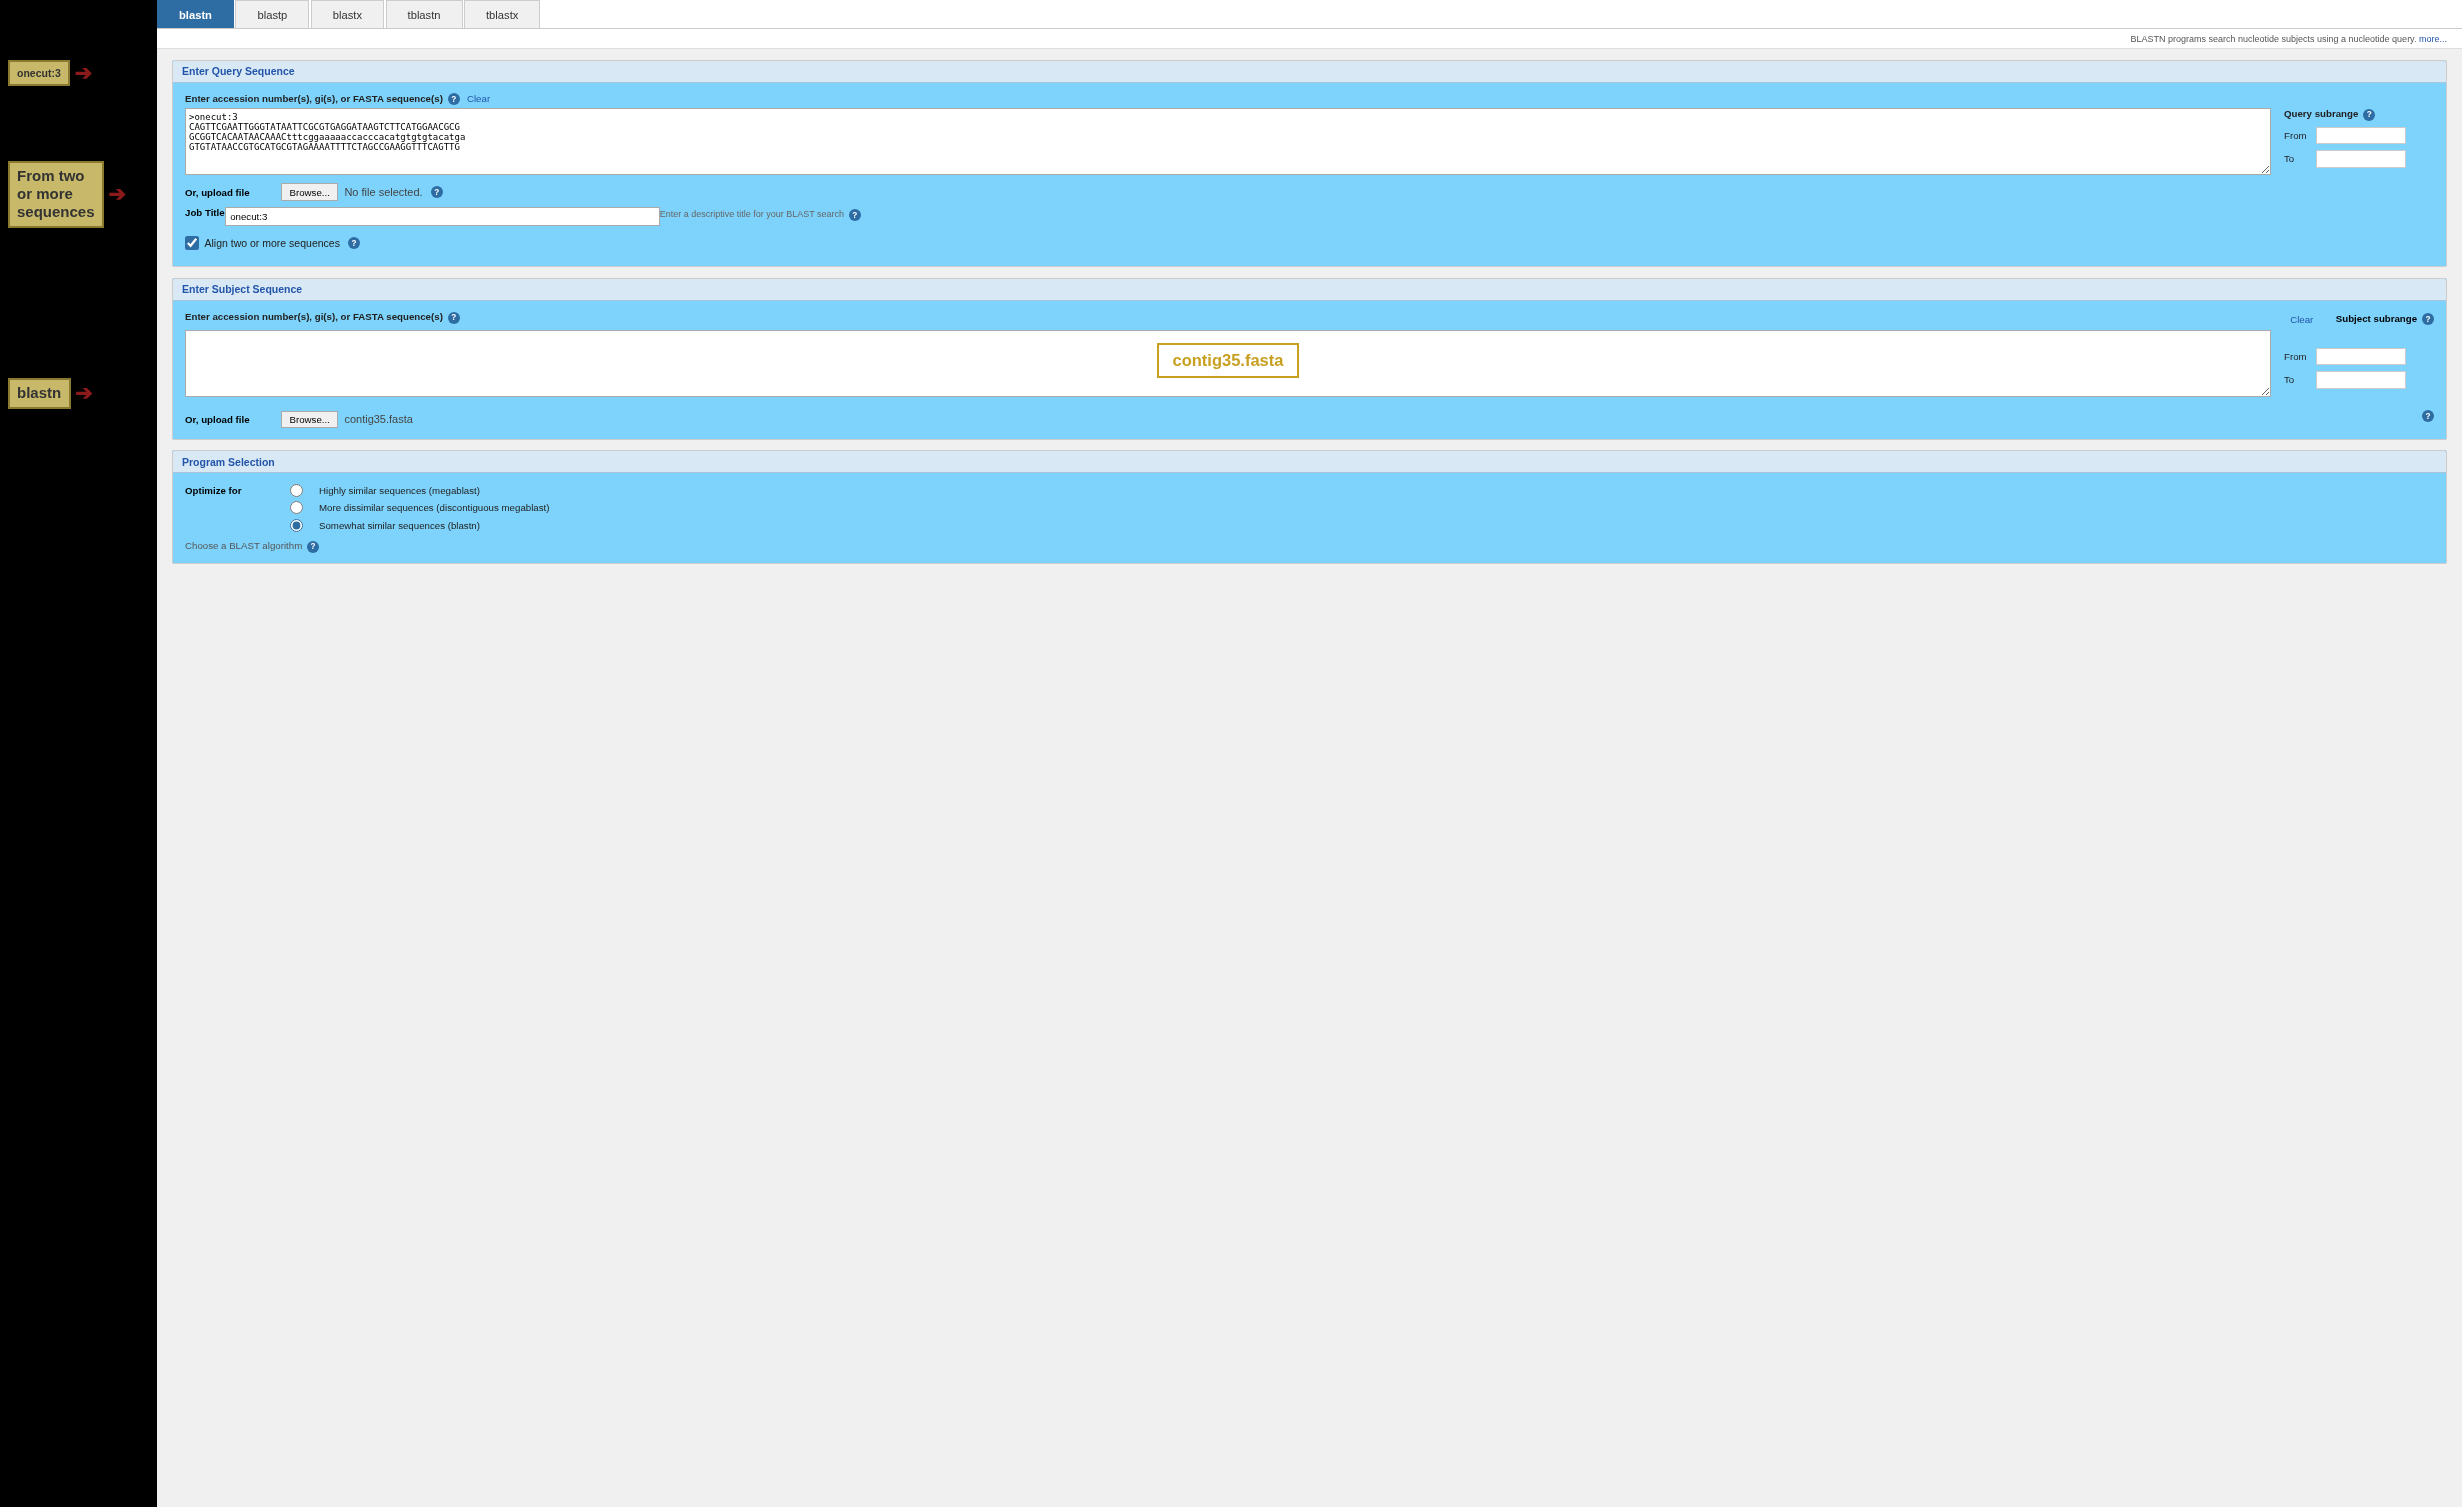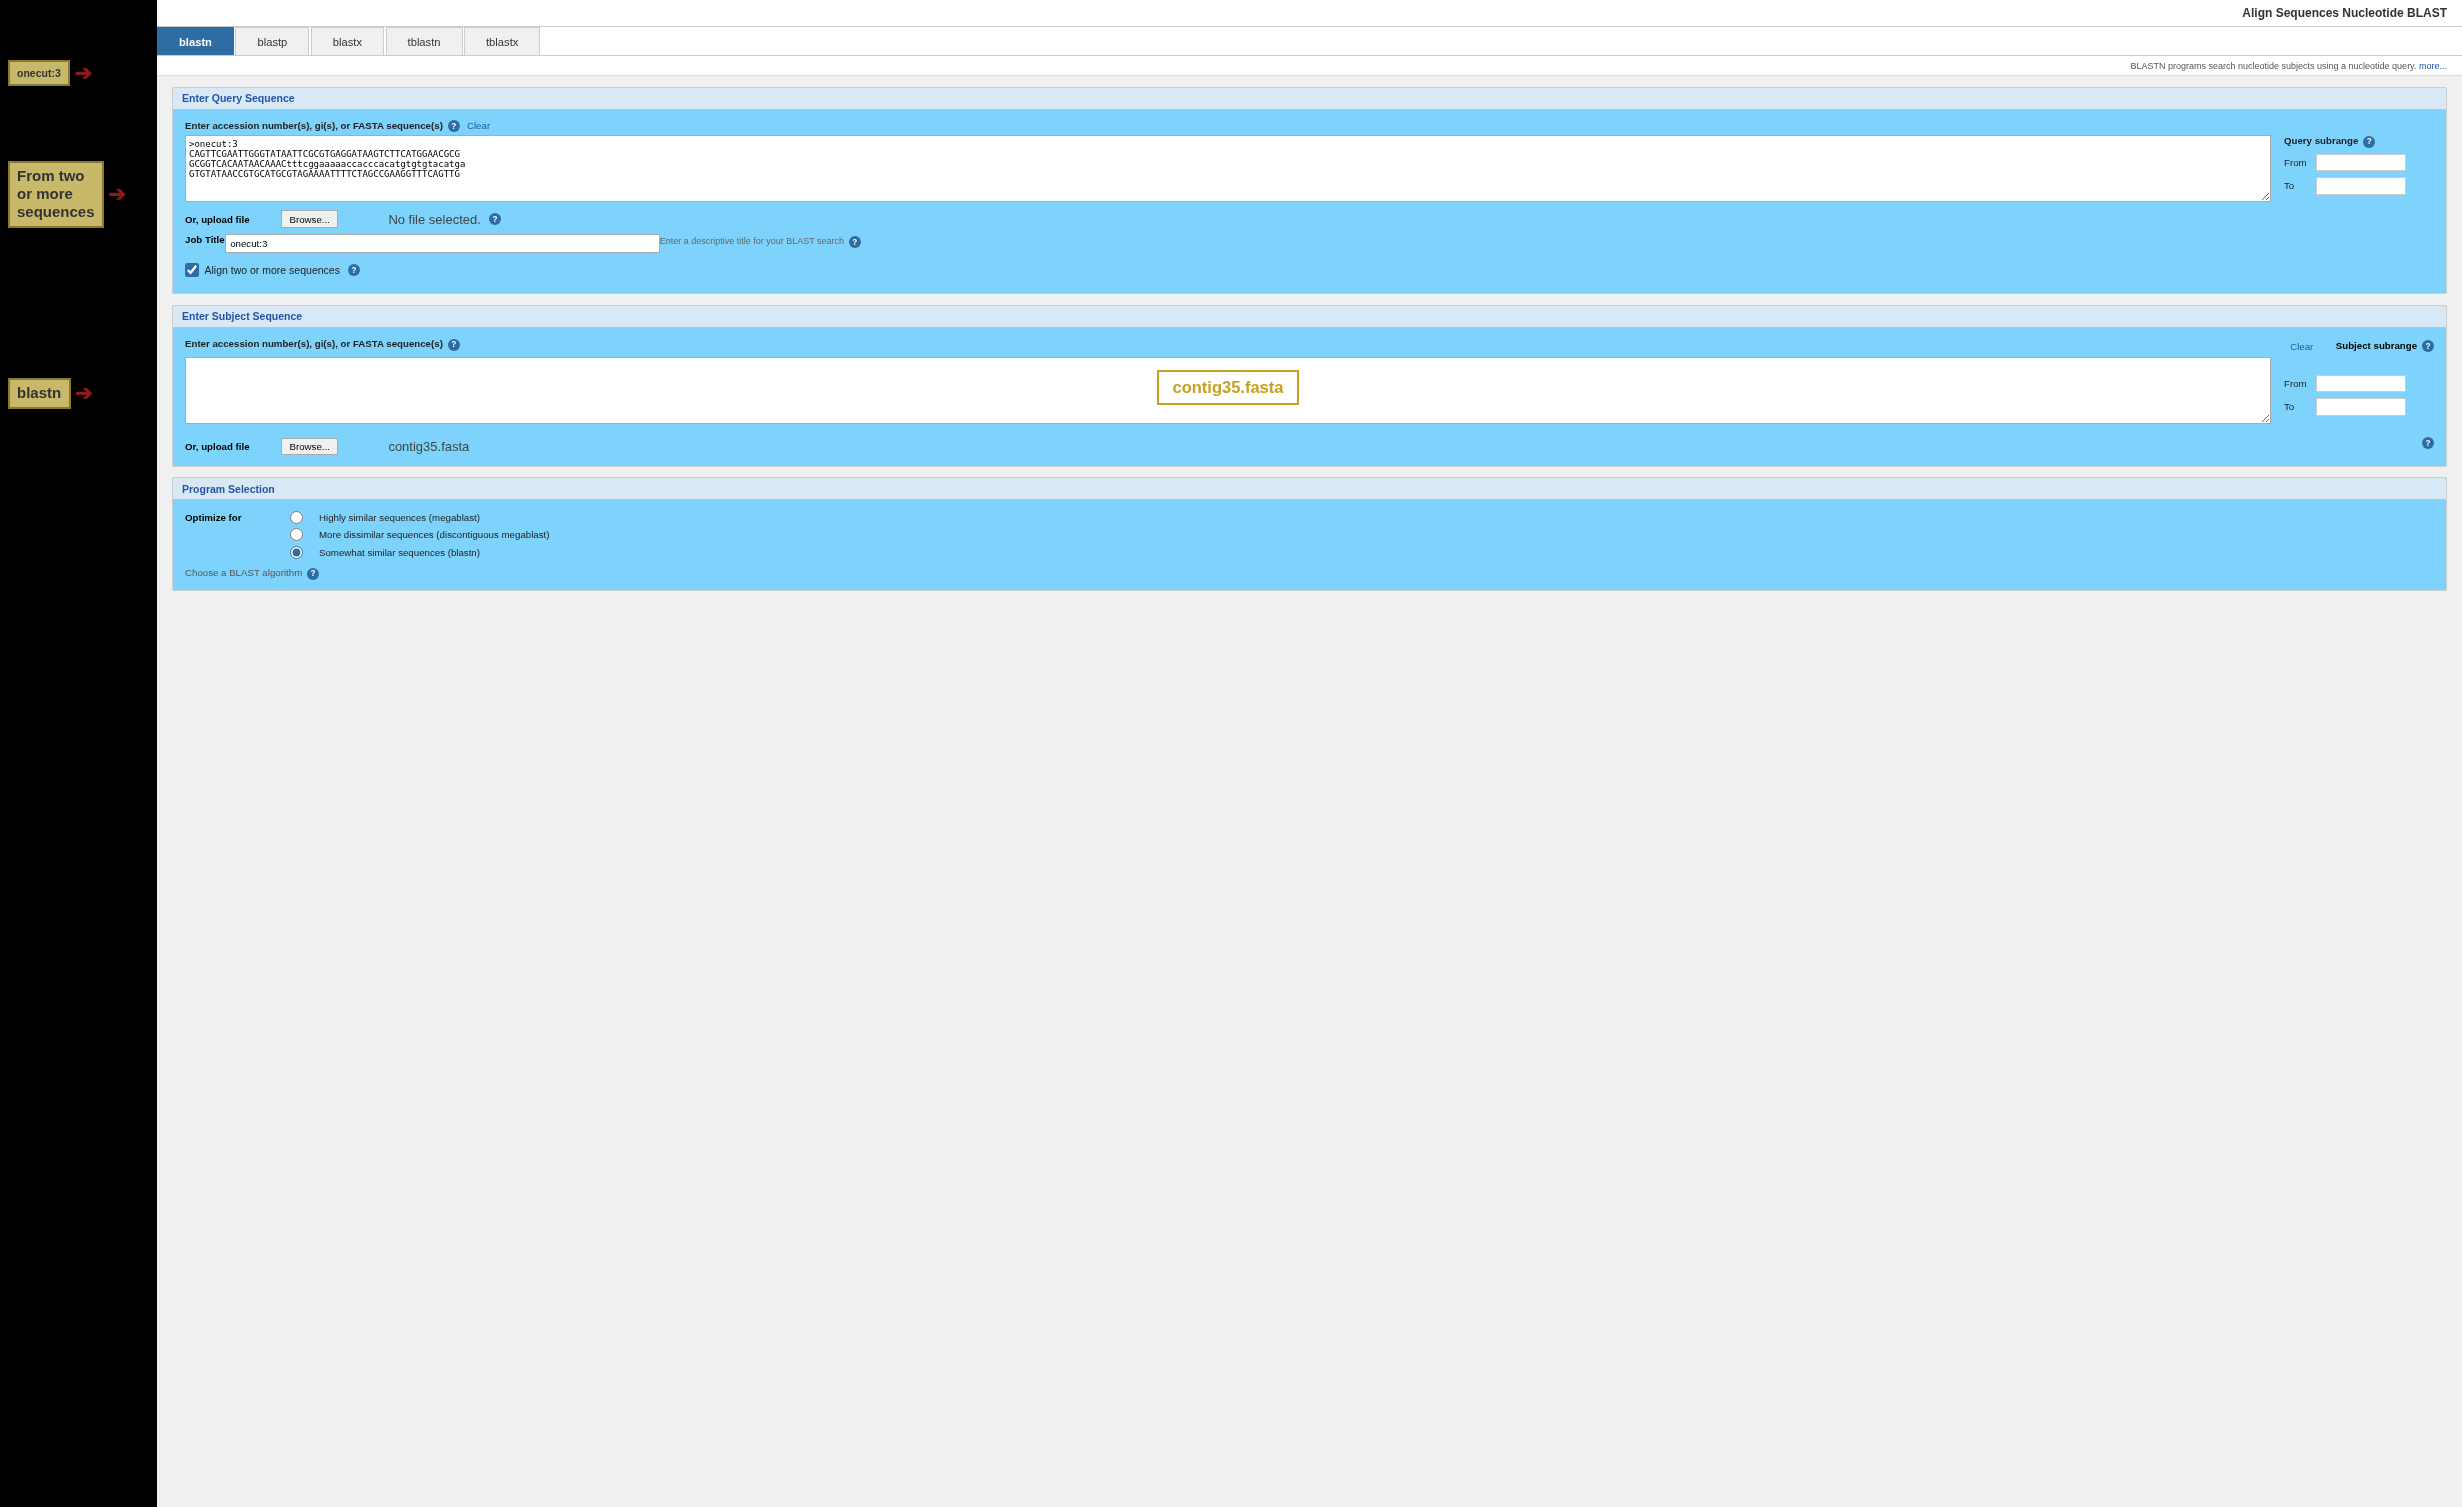"Align Sequences Nucleotide BLAST" div.page-header { html: <div> <span>Align Sequences Nucleotide BLAST</span> </div> -> none }
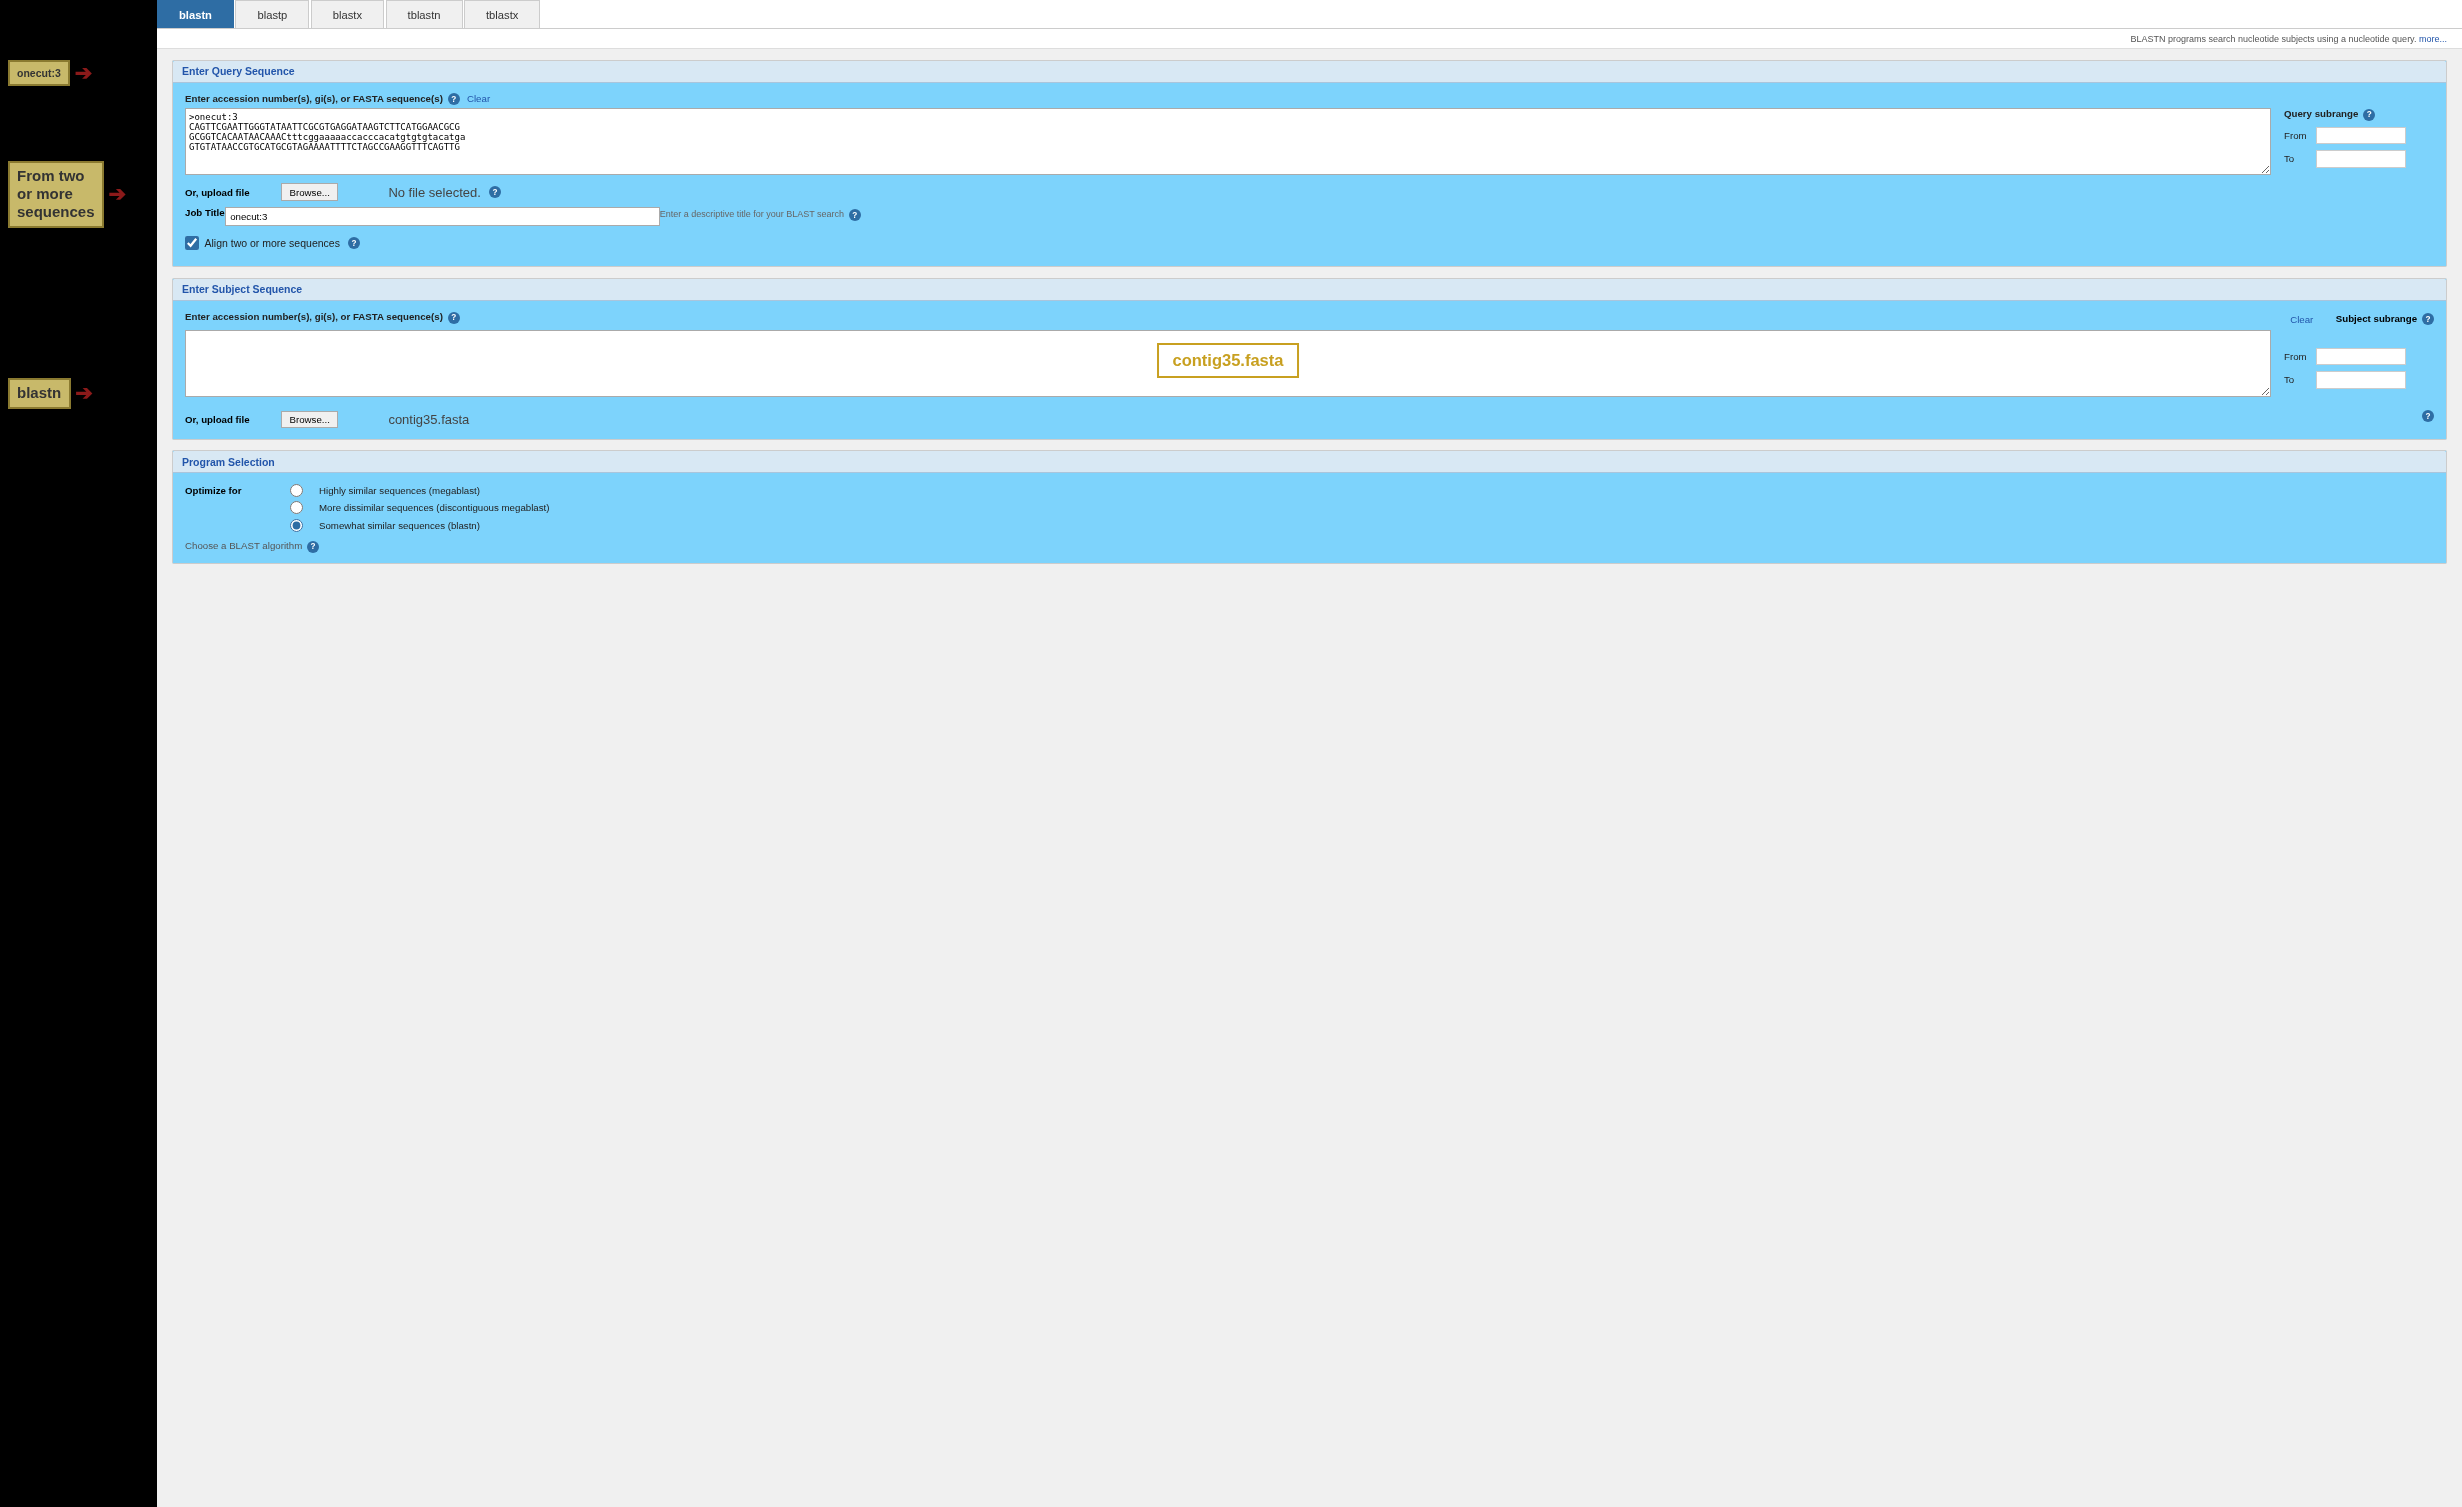"No file selected." .file-name { font-size: 13px -> 11px; margin-left: 44px -> none }
